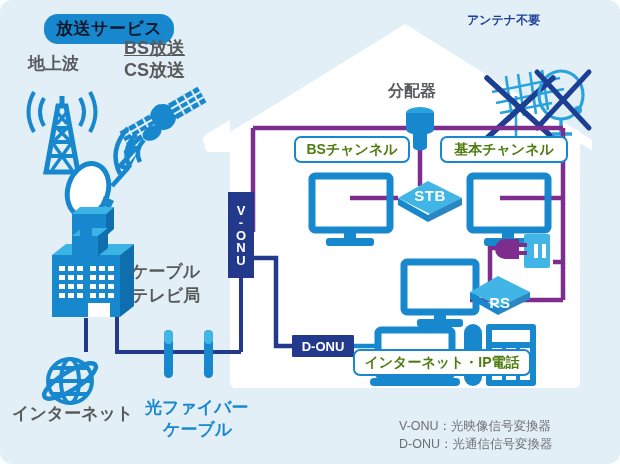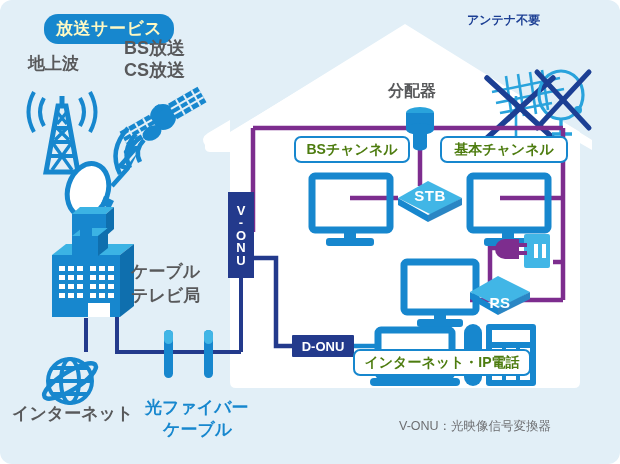"放送サービス" .badge { color: #fef9c3 -> #0f172a }
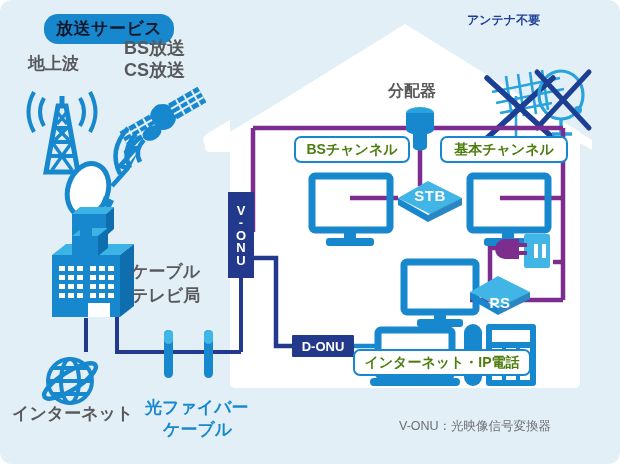"BS放送" div.lbl { text-decoration: none -> underline }
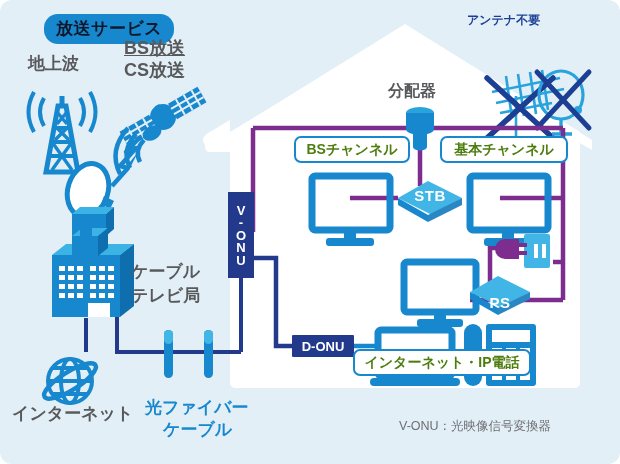"D-ONU：光通信信号変換器" div { html: none -> <div>D-ONU：光通信信号変換器</div> }
